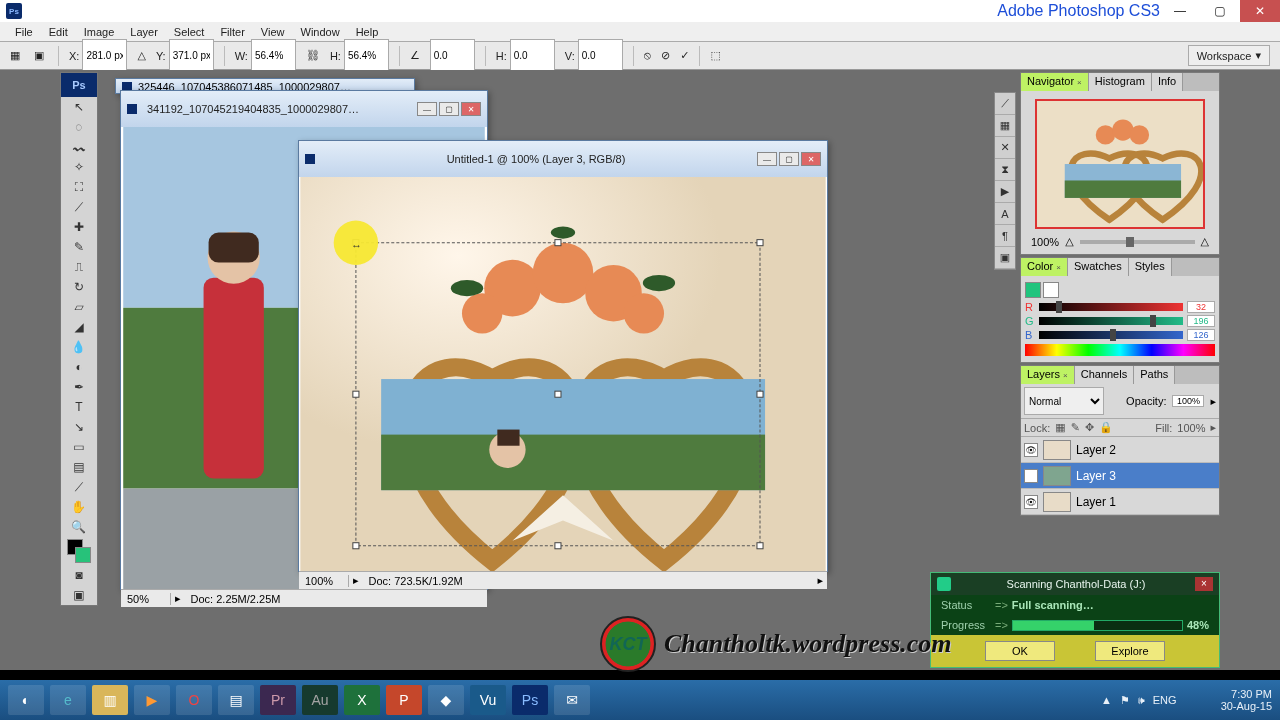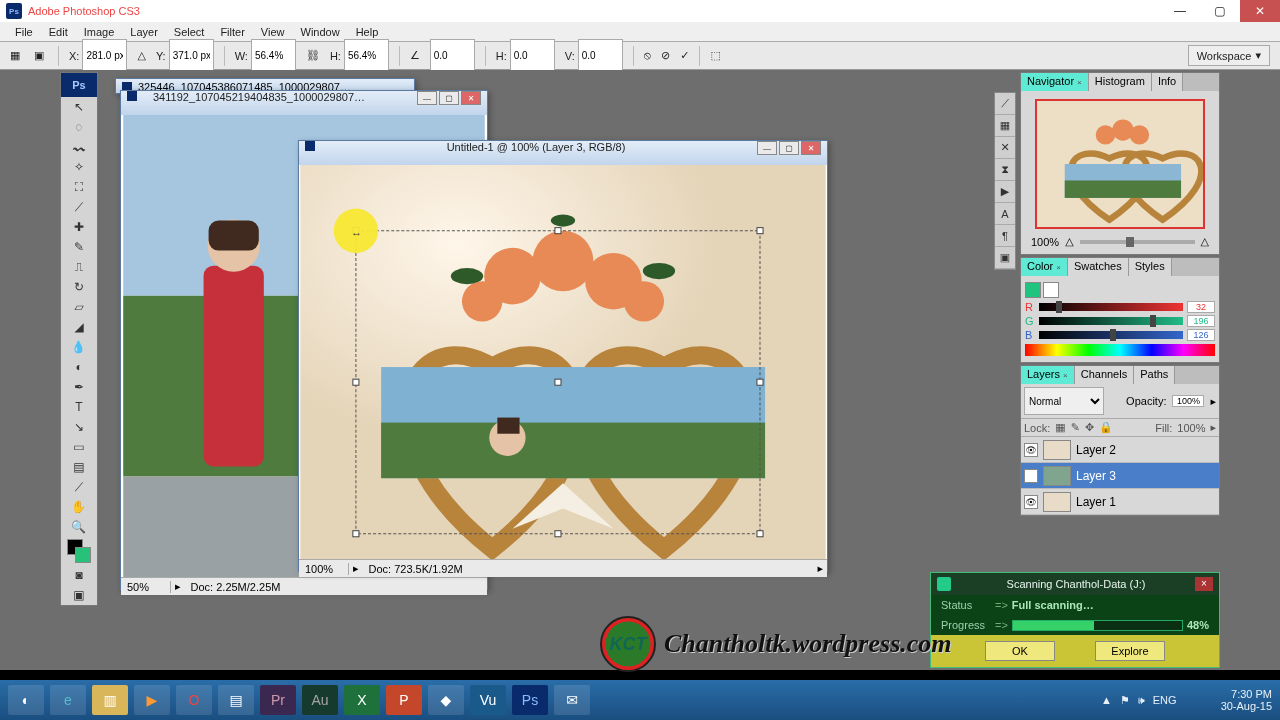"Adobe Photoshop CS3" .titlebar .title { color: #ef4444 -> #1d4ed8; font-size: 11px -> 16px; text-align: left -> right }
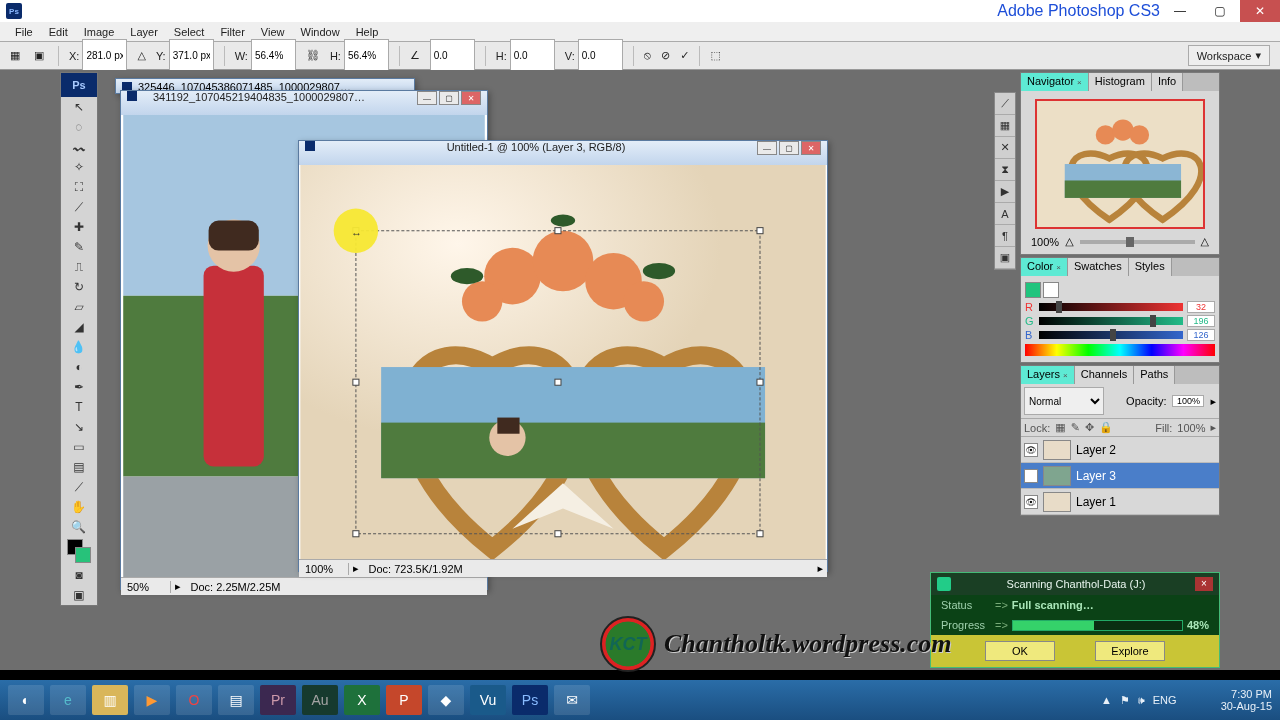"Navigator ×" .panel .tabs .tab.active { background: #5eead4 -> #bef264 }
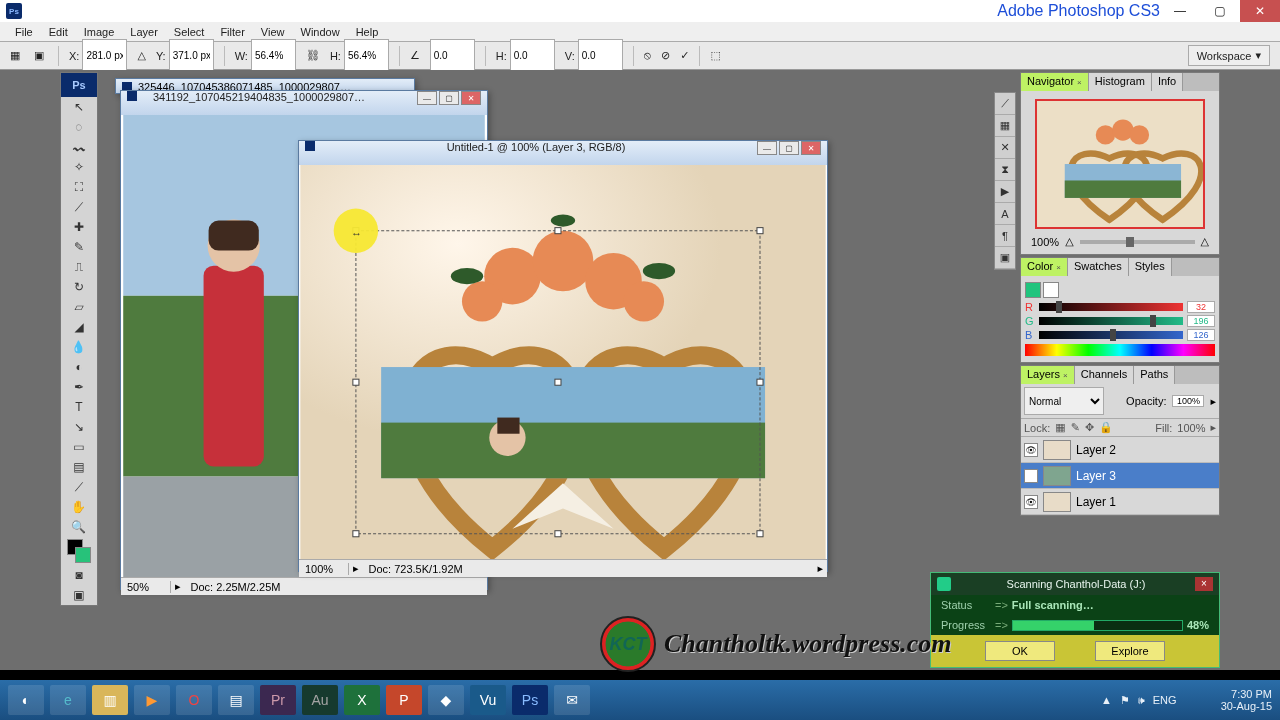"341192_107045219404835_1000029807…" .docwin .dbar { align-items: flex-start -> center; gap: 16px -> 10px; height: 24px -> 36px }
